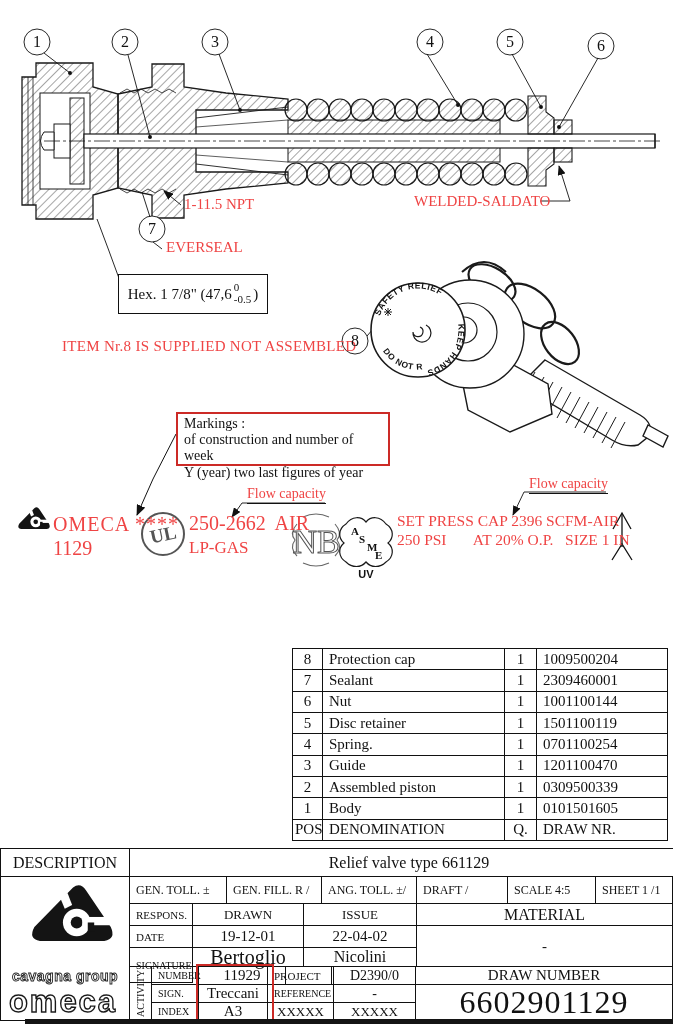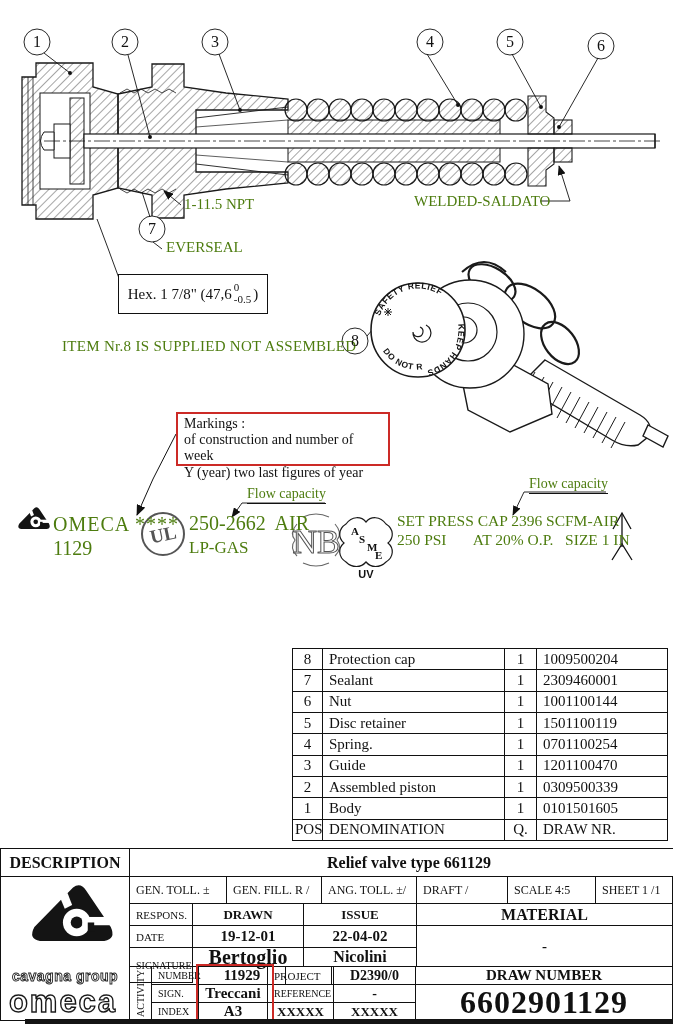"1-11.5 NPT" .lbl { color: #4d7c0f -> #ef4444 }
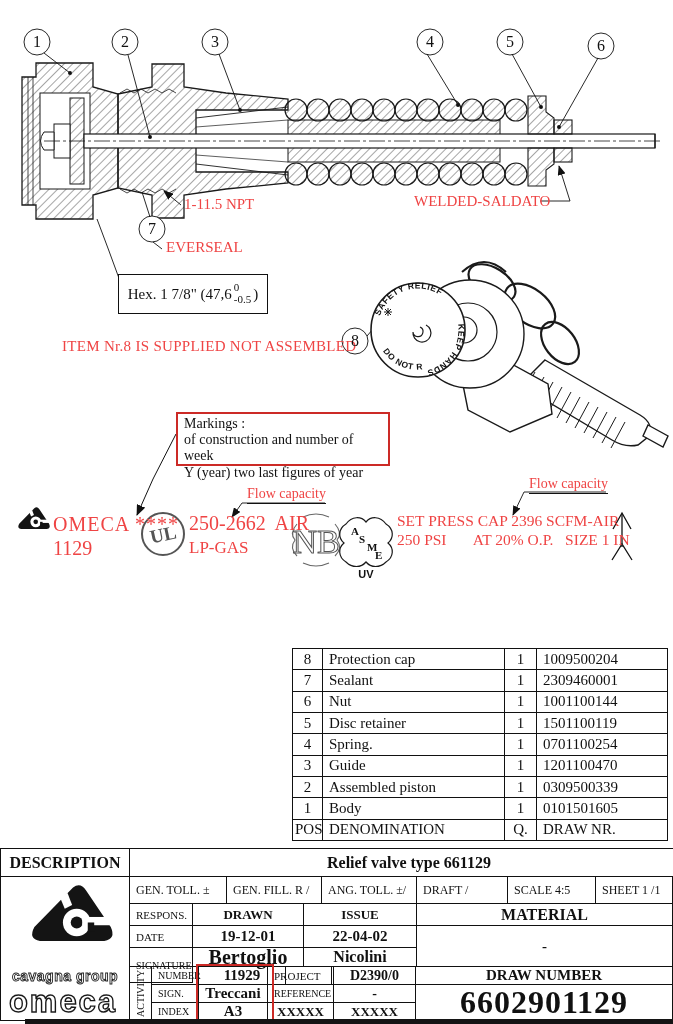"DESCRIPTION" .cell.c { font-weight: bold -> none }
